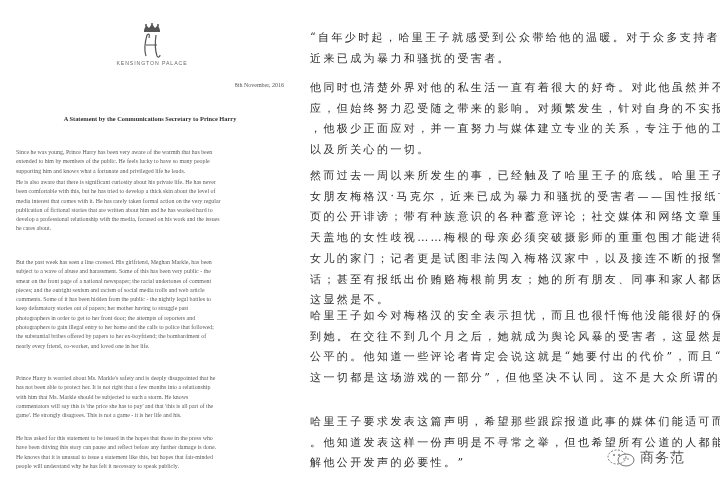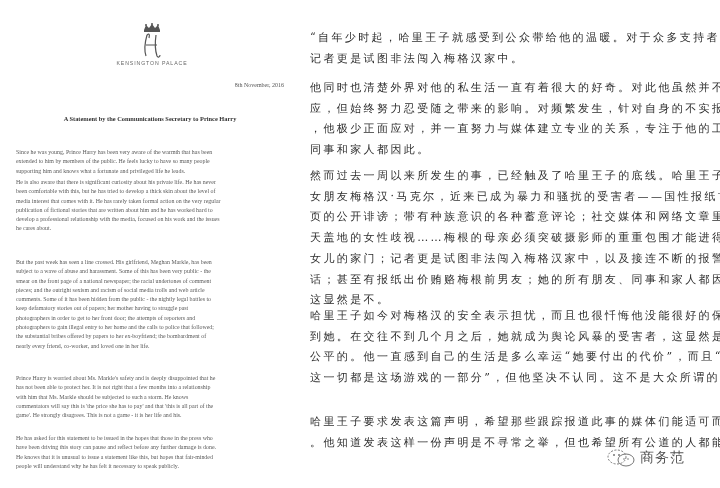"记者更是试图非法闯入梅格汉家中。" span { text: 记者更是试图非法闯入梅格汉家中 -> 近来已成为暴力和骚扰的受害者 }
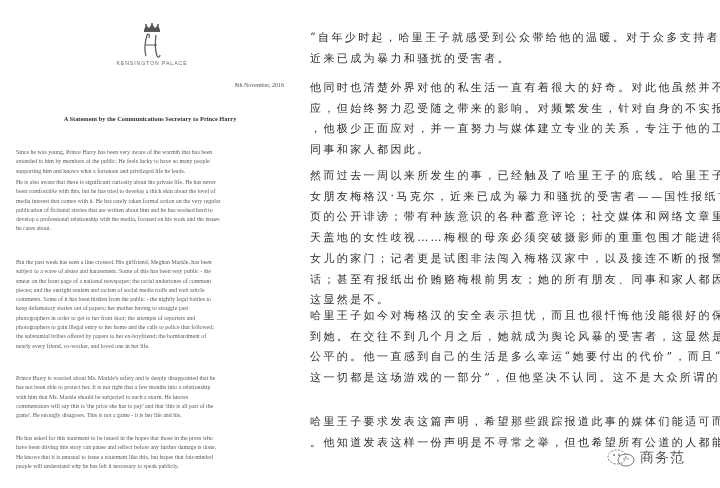"同事和家人都因此。" span { text: 同事和家人都因此 -> 以及所关心的一切 }
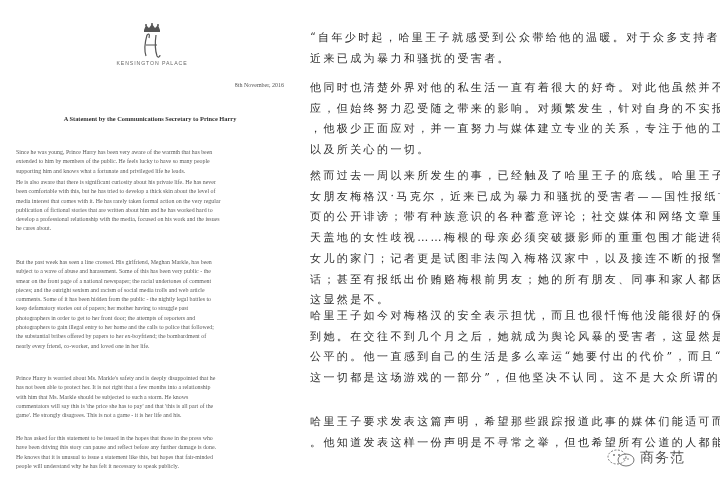"公平的。他一直感到自己的生活是多么幸运“她要付出的代价”，而且“" span { text: 一直感到自己的生活是多么幸运 -> 知道一些评论者肯定会说这就是 }
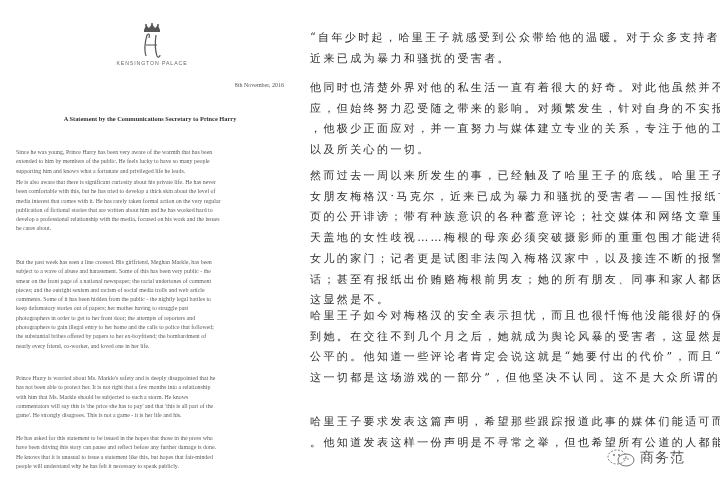"解他公开发声的必要性。”" span { html: none -> <span>解他公开发声的必要性。”</span> }
